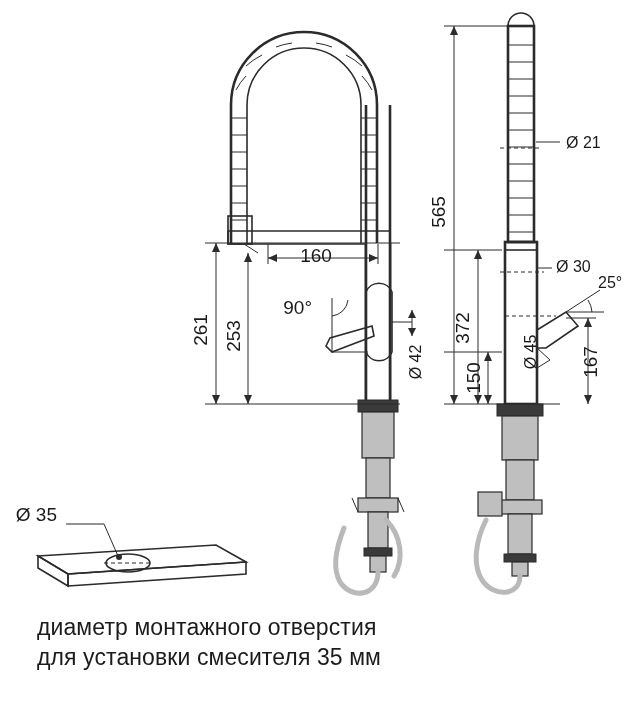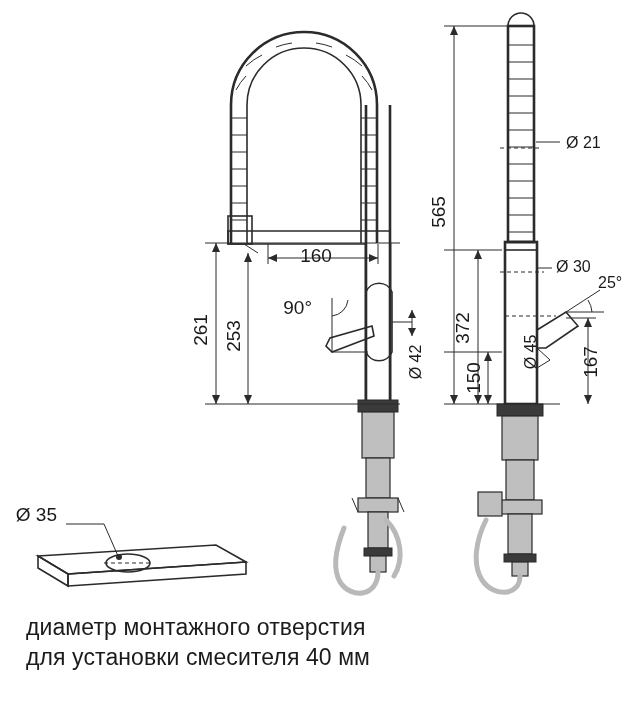"диаметр монтажного отверстия" .caption-block { left: 26px -> 37px }
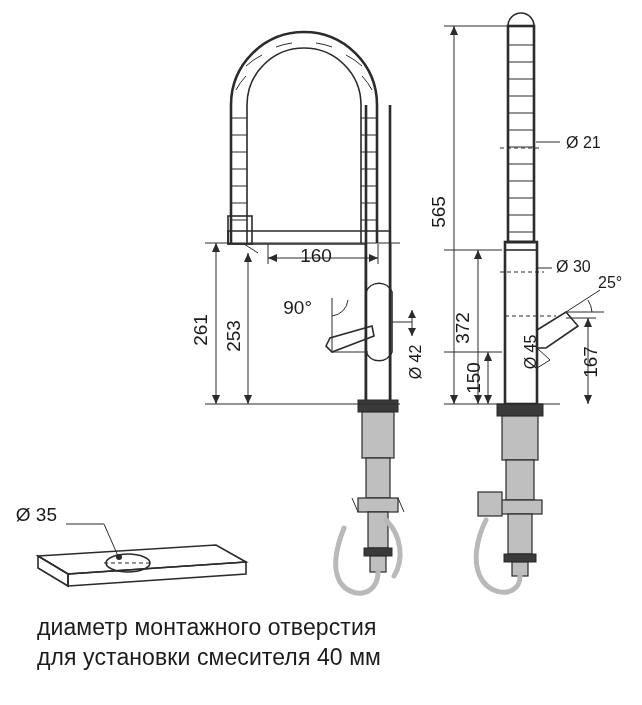"для установки смесителя 40 мм" div.caption-line { text: 40 -> 35 }
